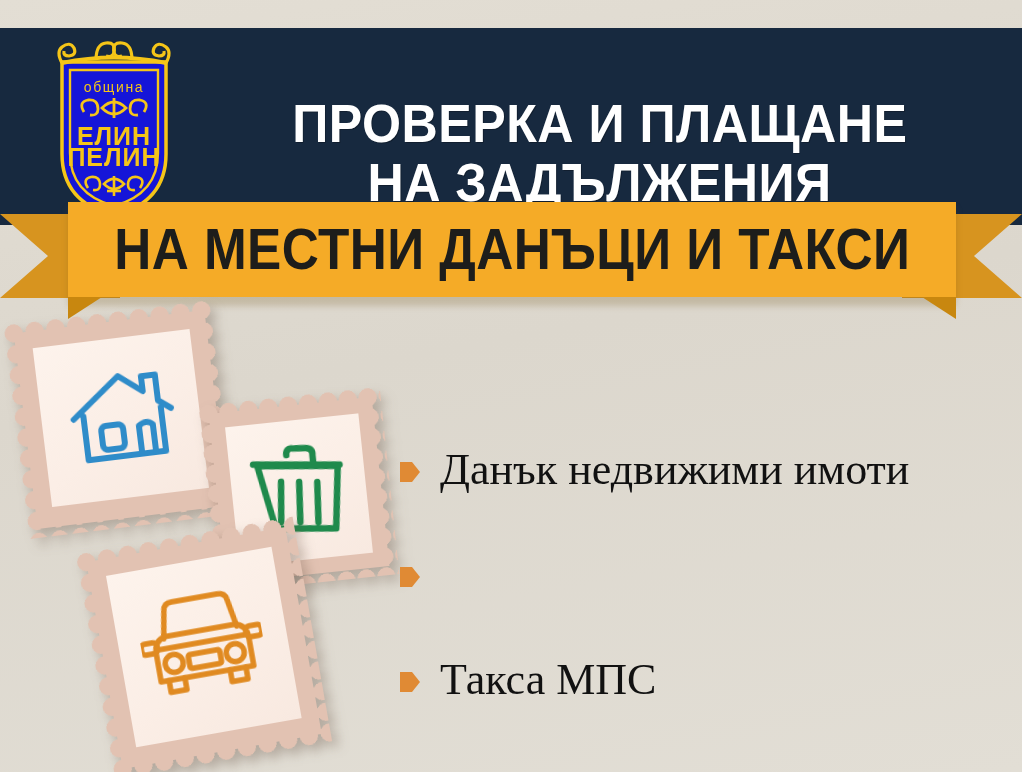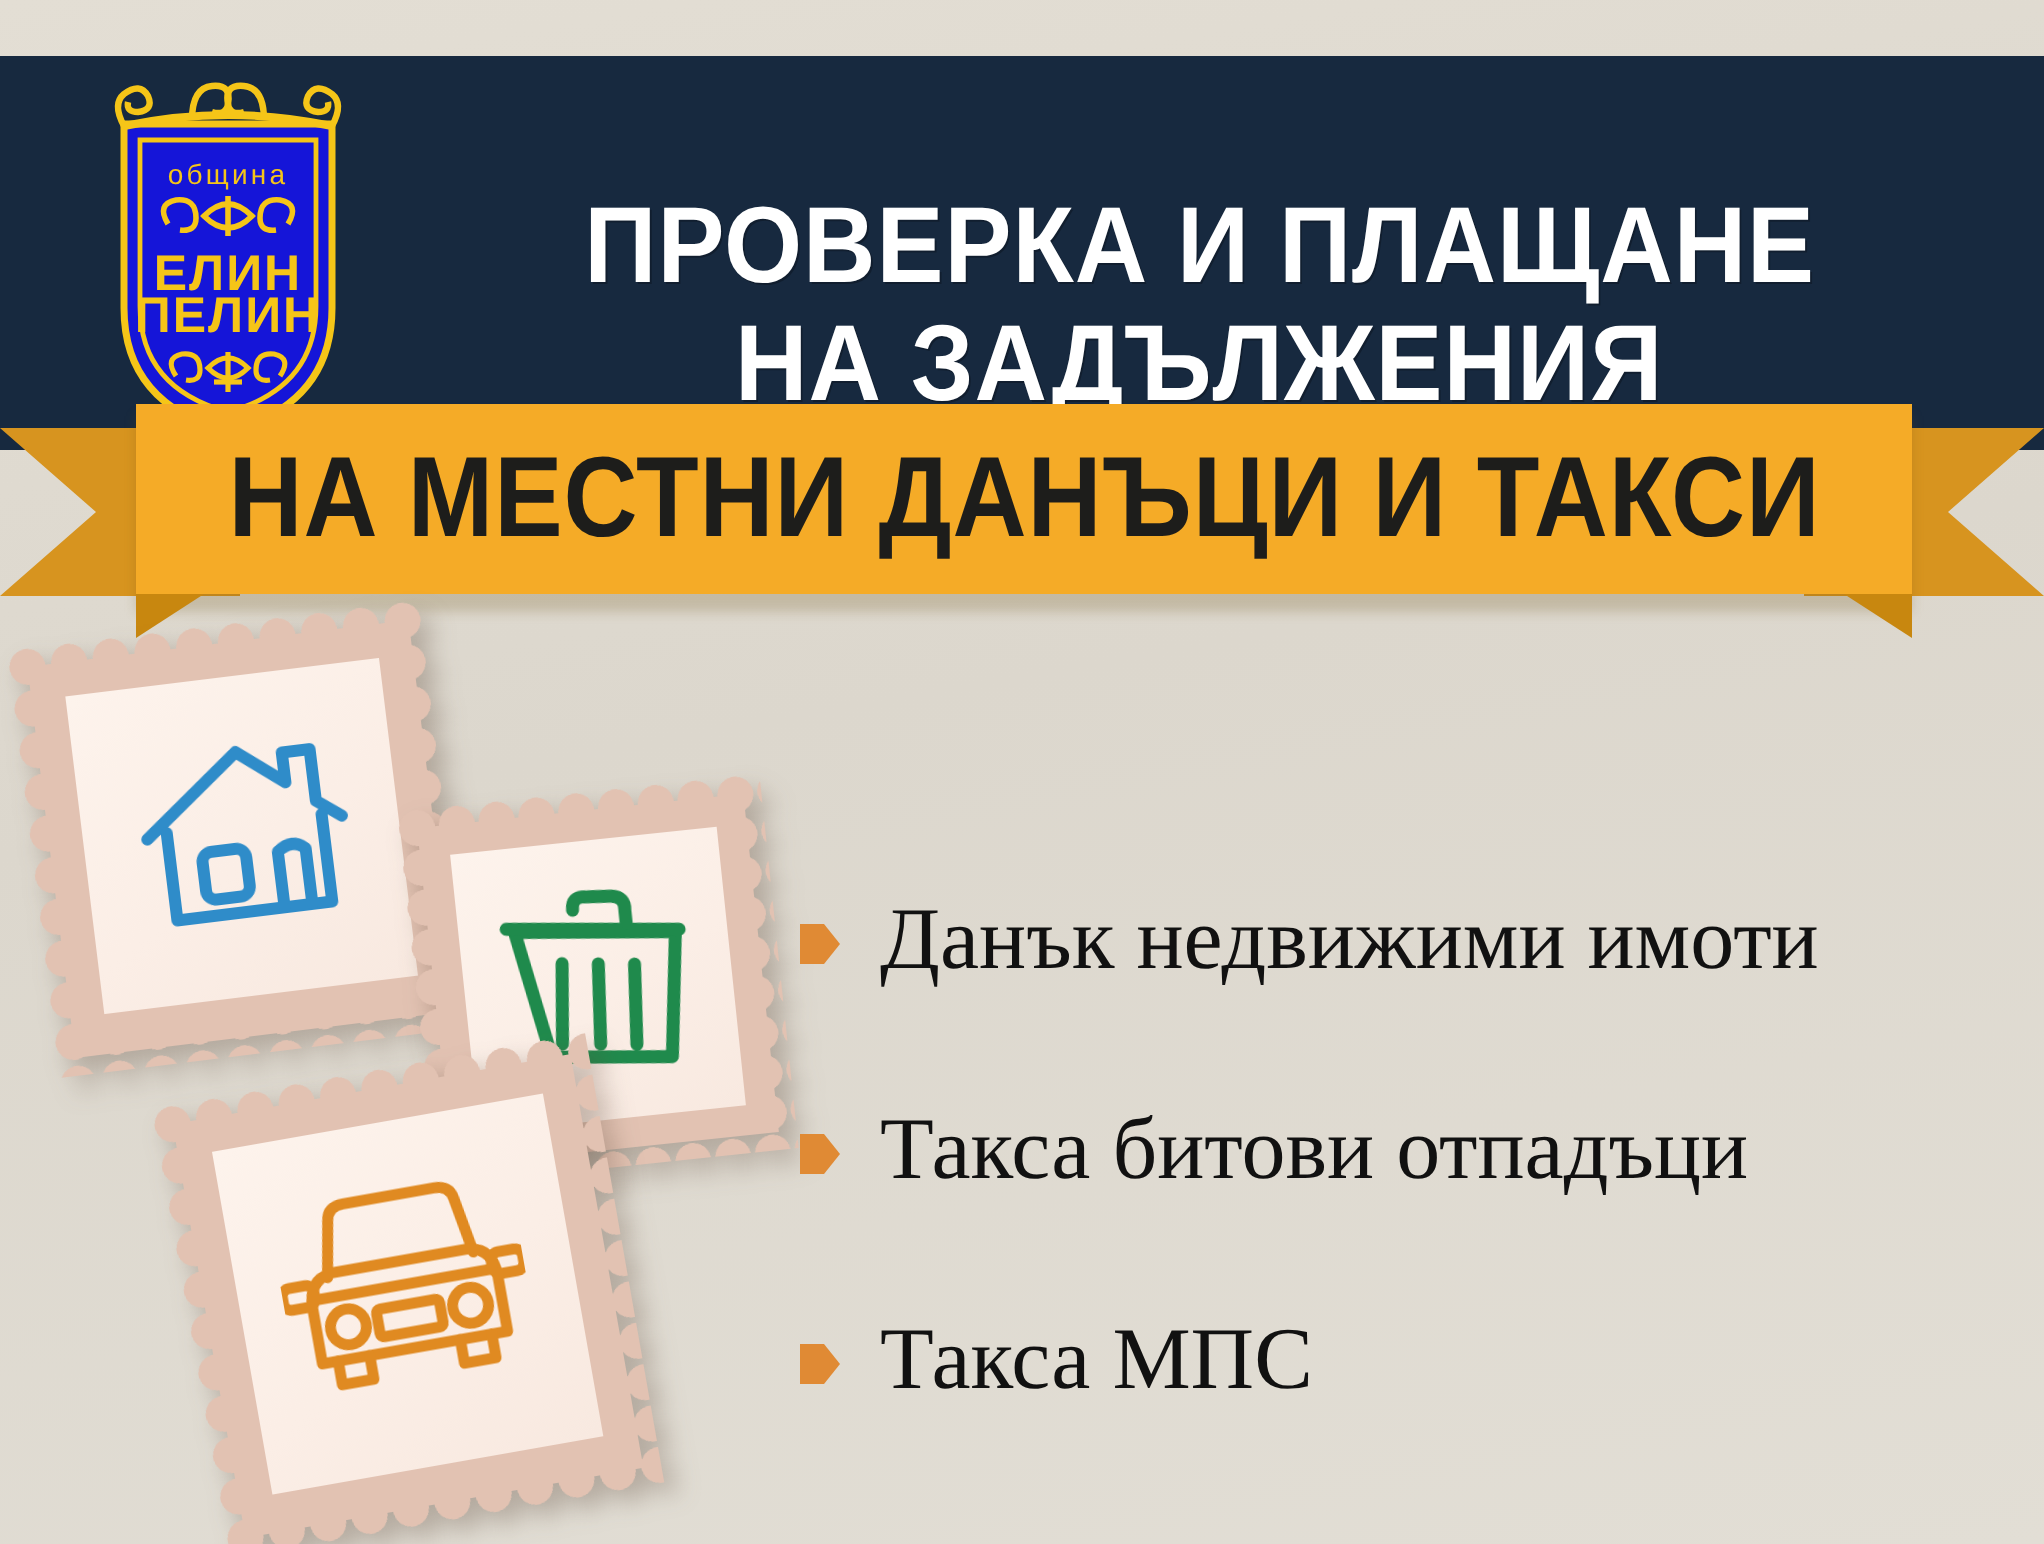"Такса битови отпадъци" span.item-label { html: <span>Такса битови отпадъци</span> -> none }
